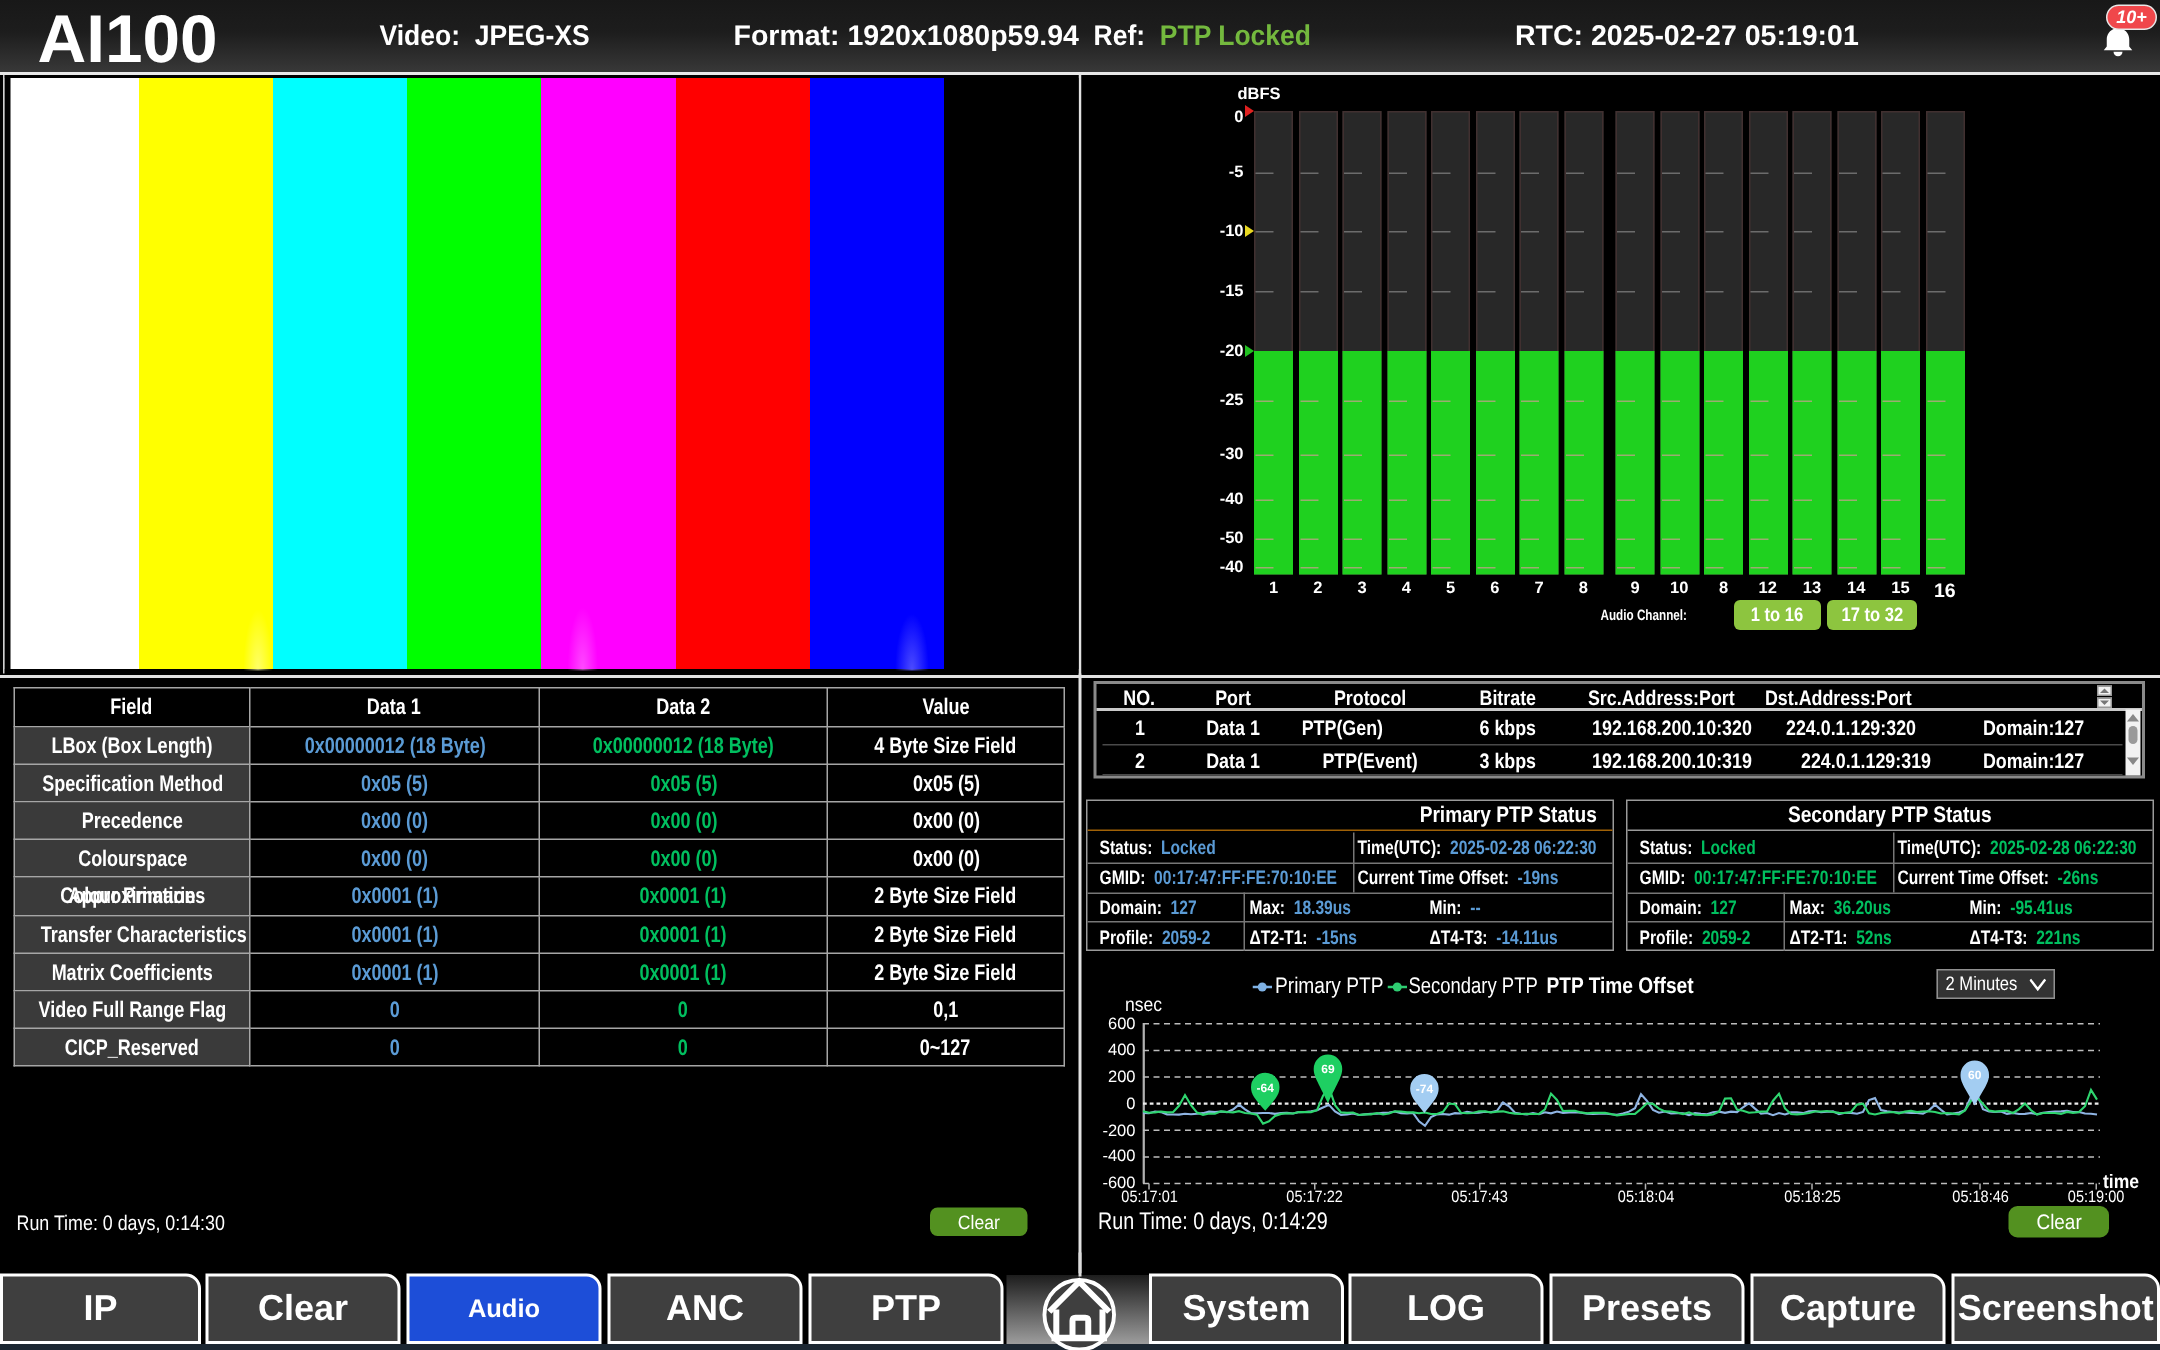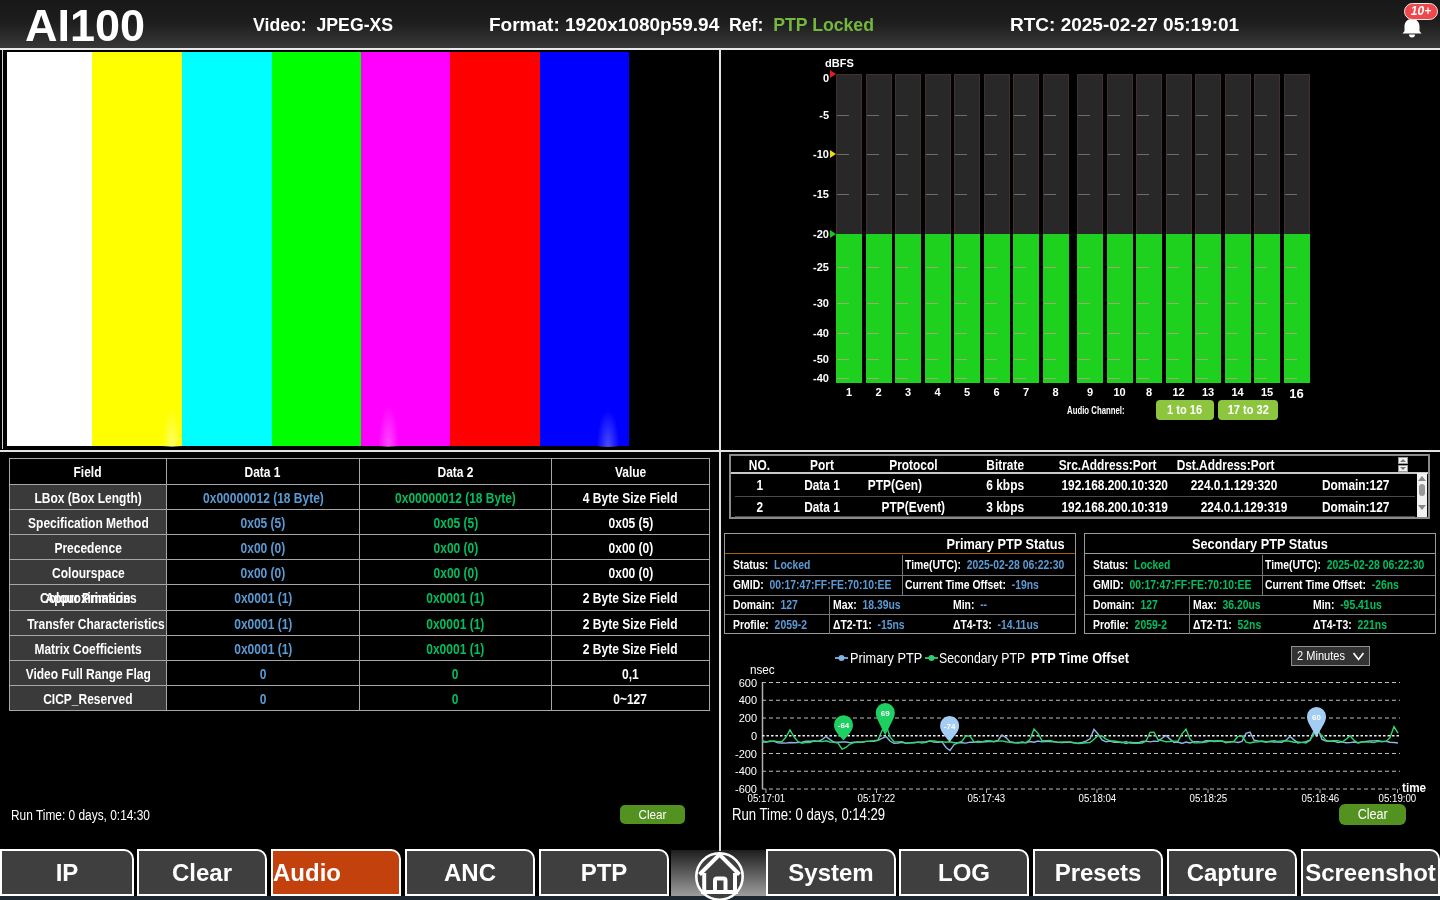"Audio" div.abs { background: #c2410c -> #1d4ed8; font-size: 24px -> 17px; text-align: left -> center }
